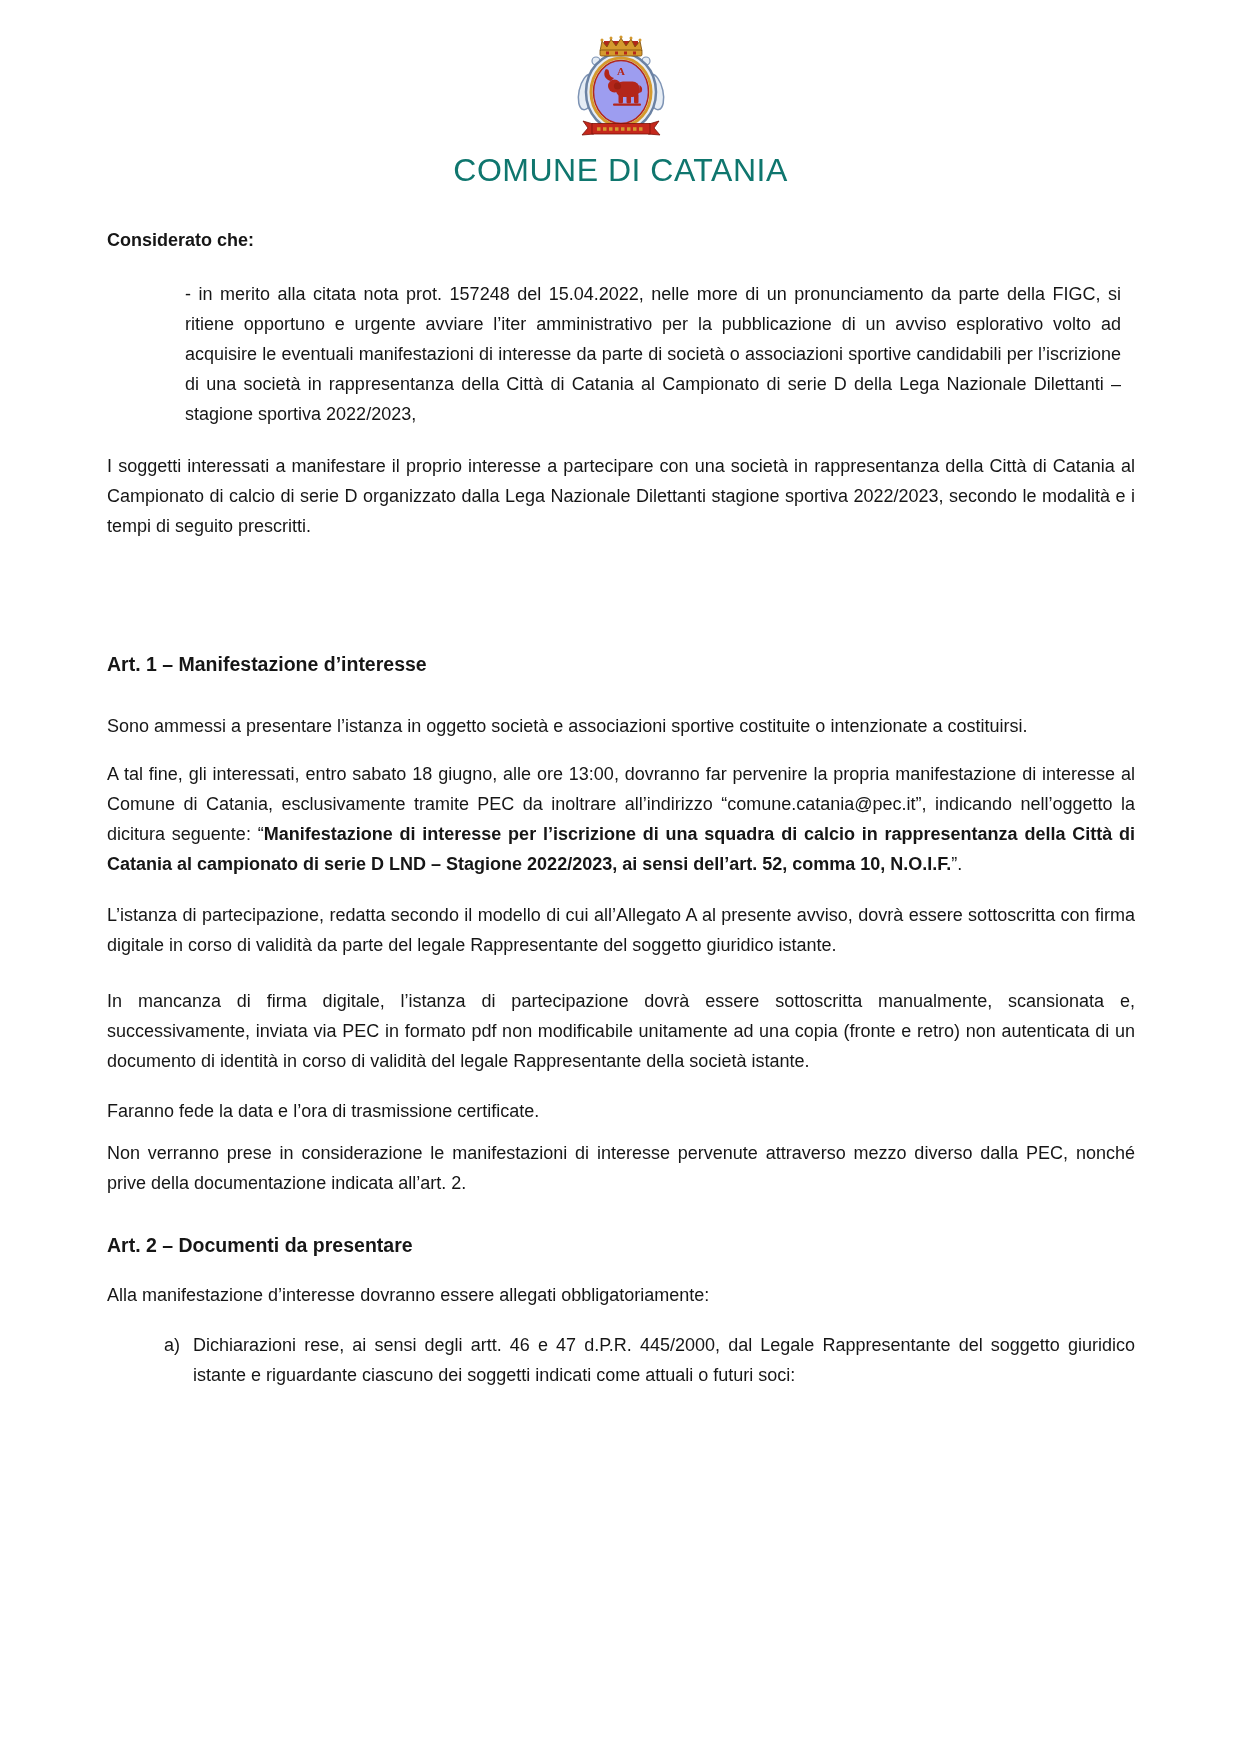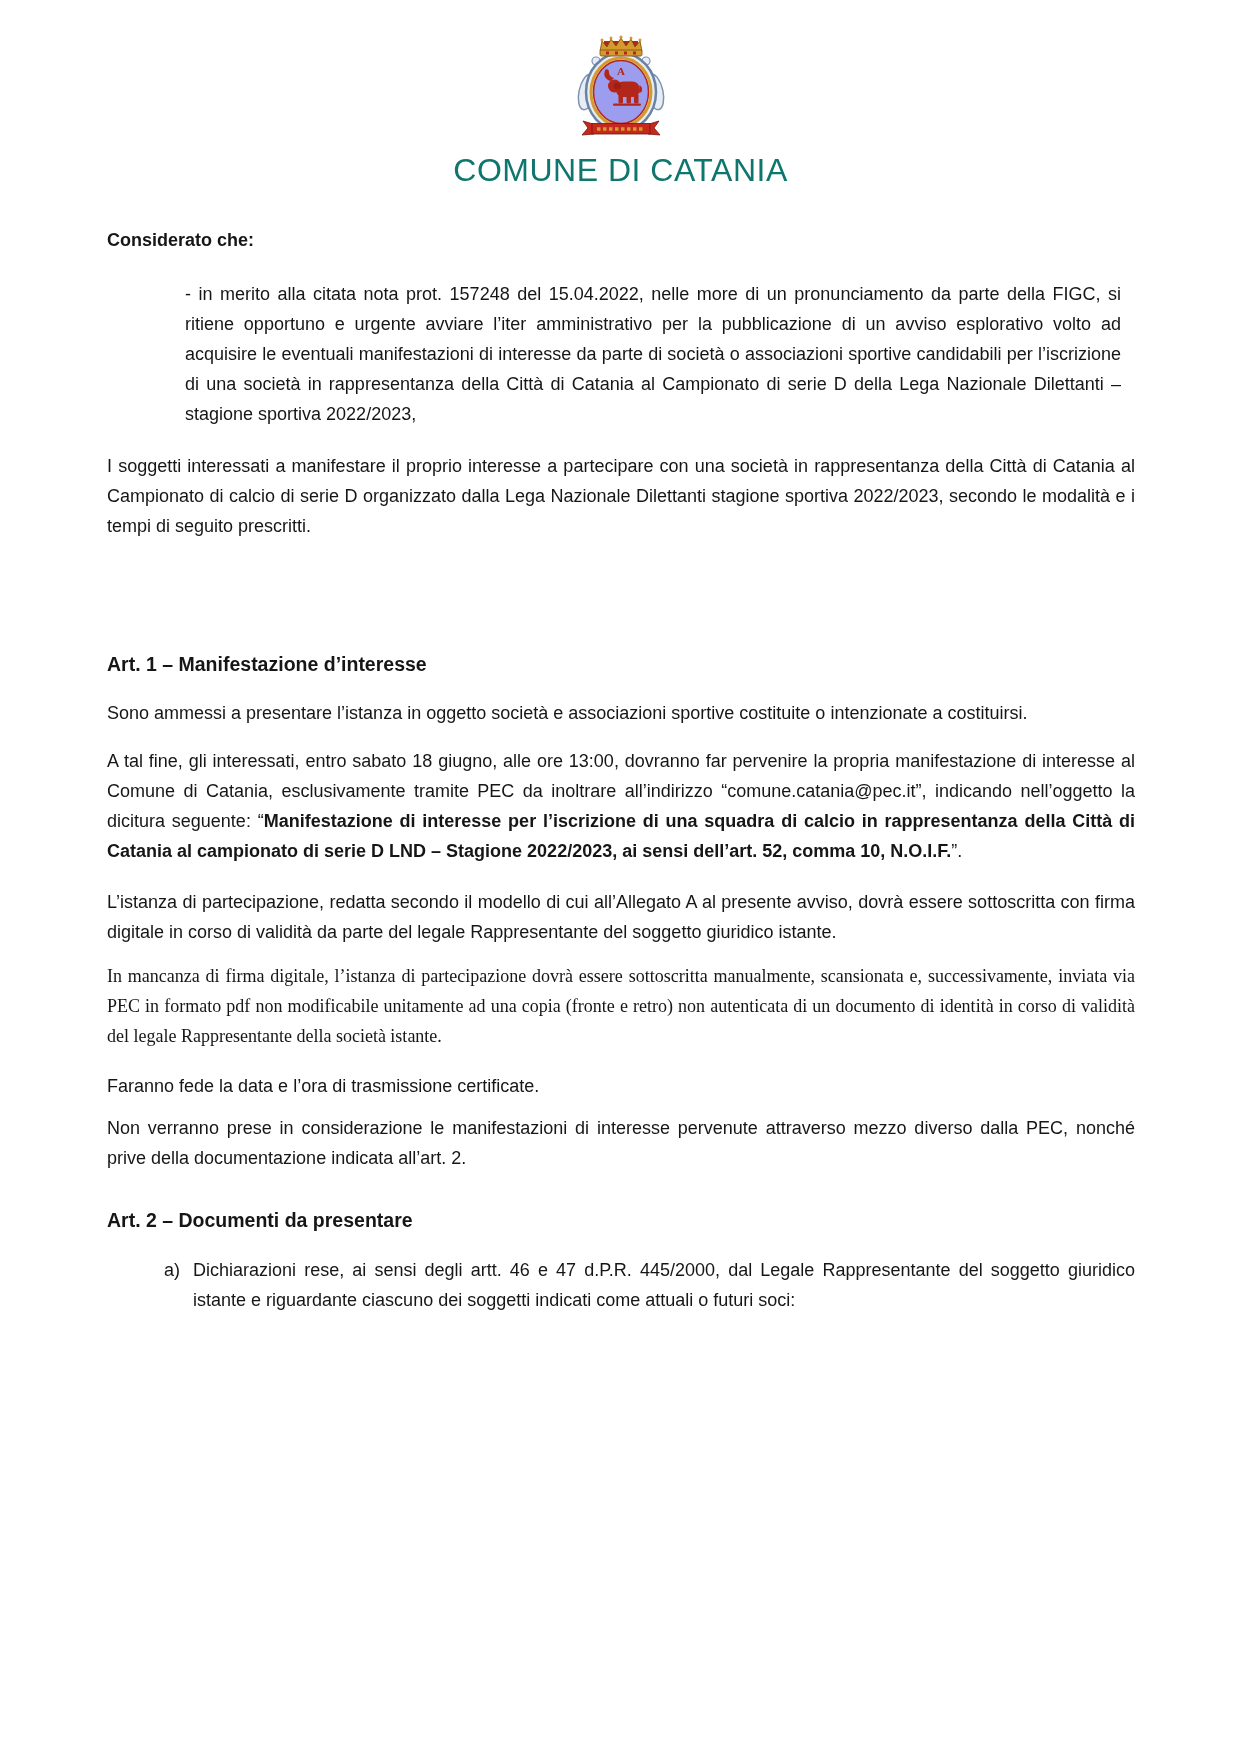"Sono ammessi a presentare l’istanza" .p1 { margin-top: 19px -> 32px }
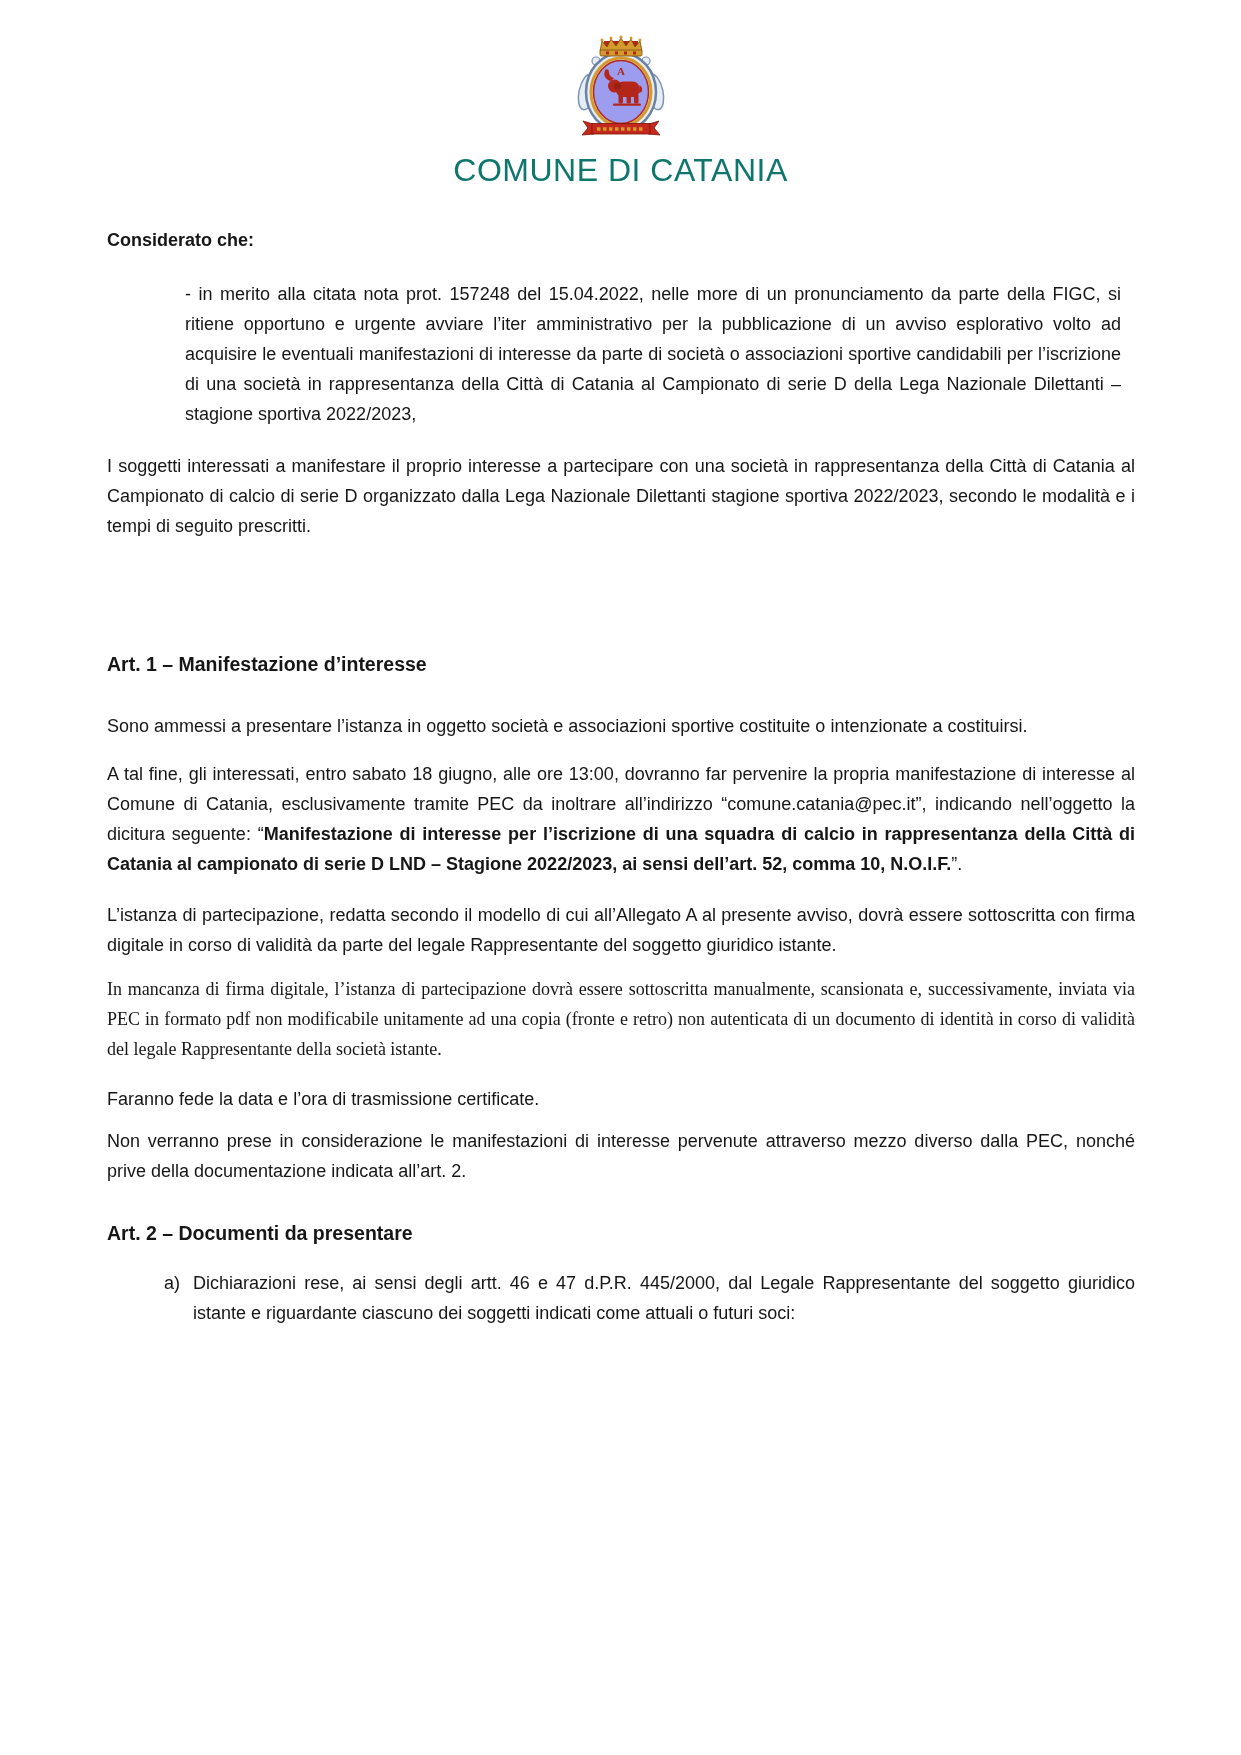"In mancanza di firma digitale," .p4 { font-family: Liberation Serif, serif -> none; margin-top: 14px -> 26px }
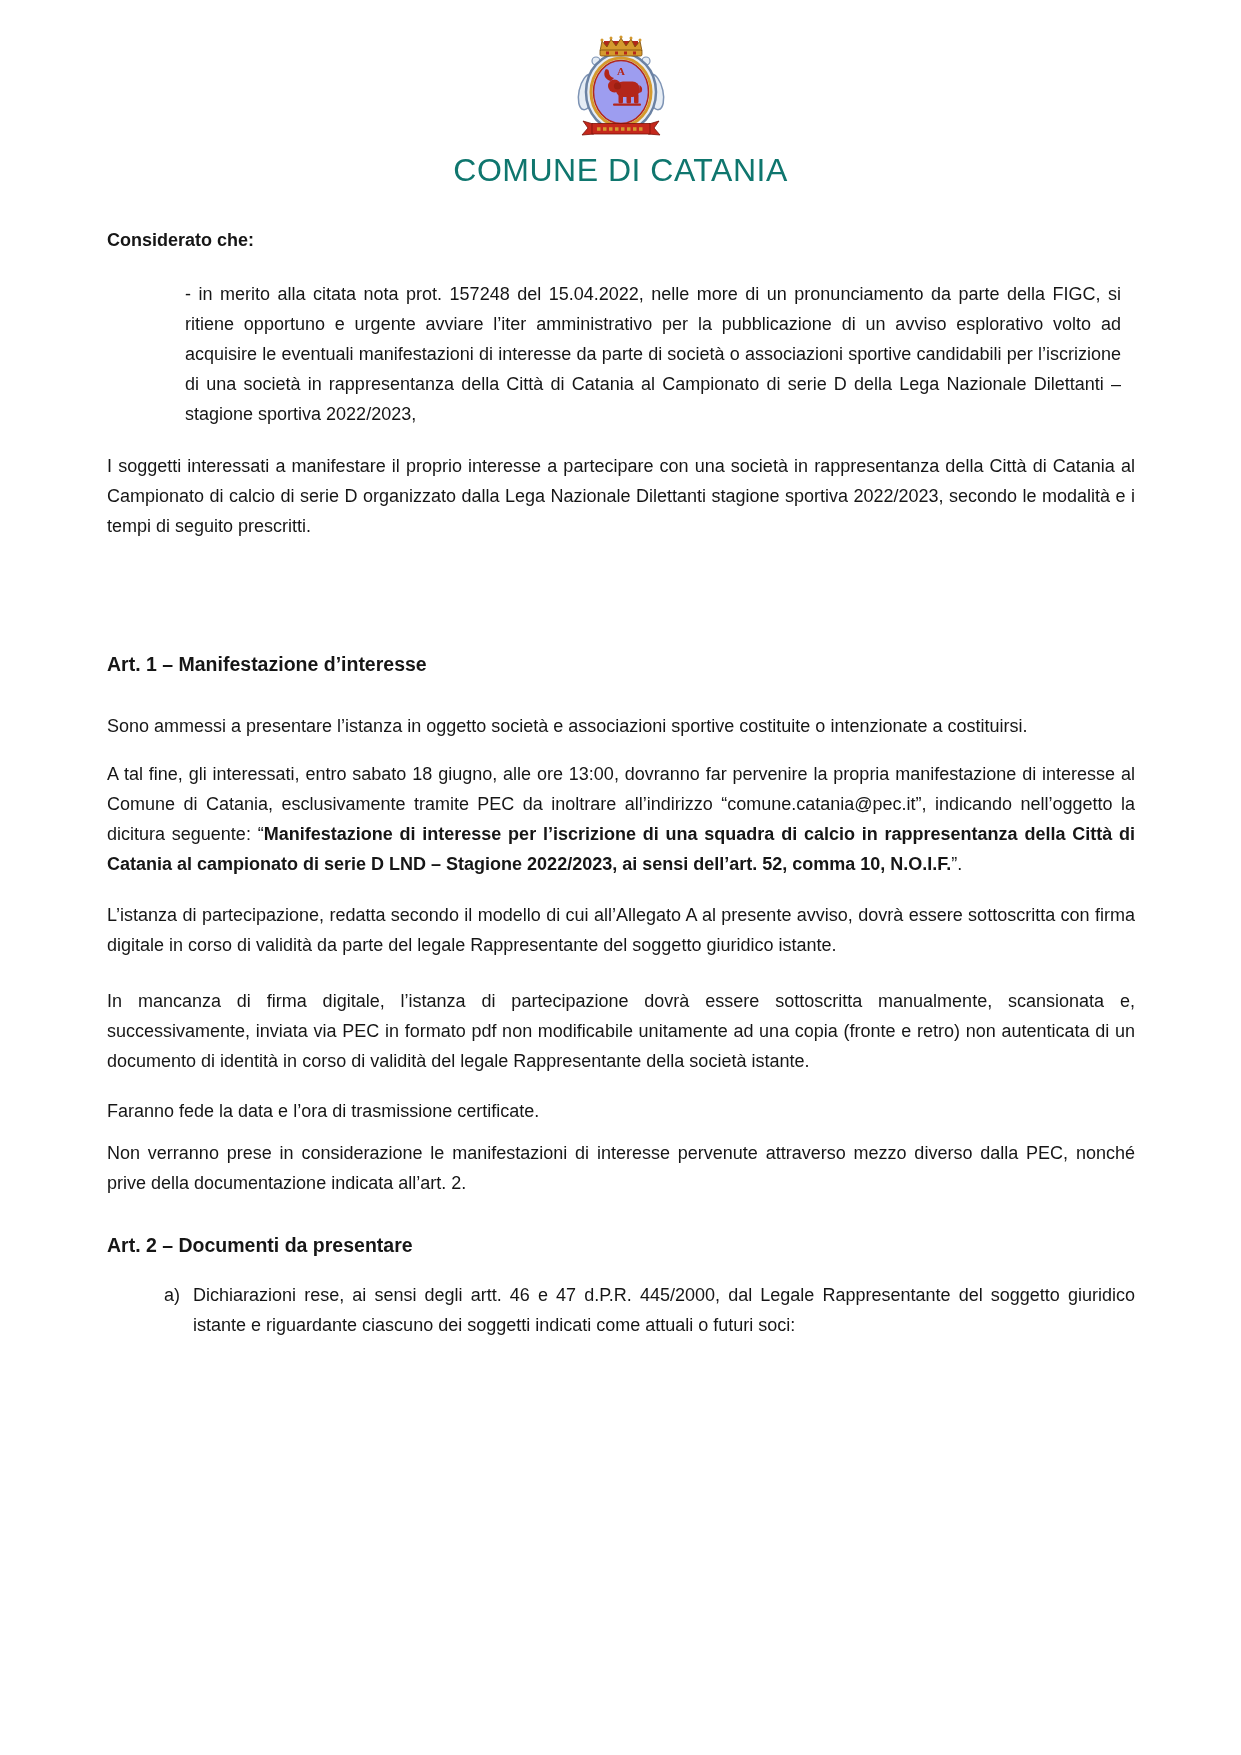"Alla manifestazione d’interesse dovranno" p.body-text { html: none -> <p>Alla manifestazione d’interesse dovranno essere allegati obbligatoriamente:</p> }
